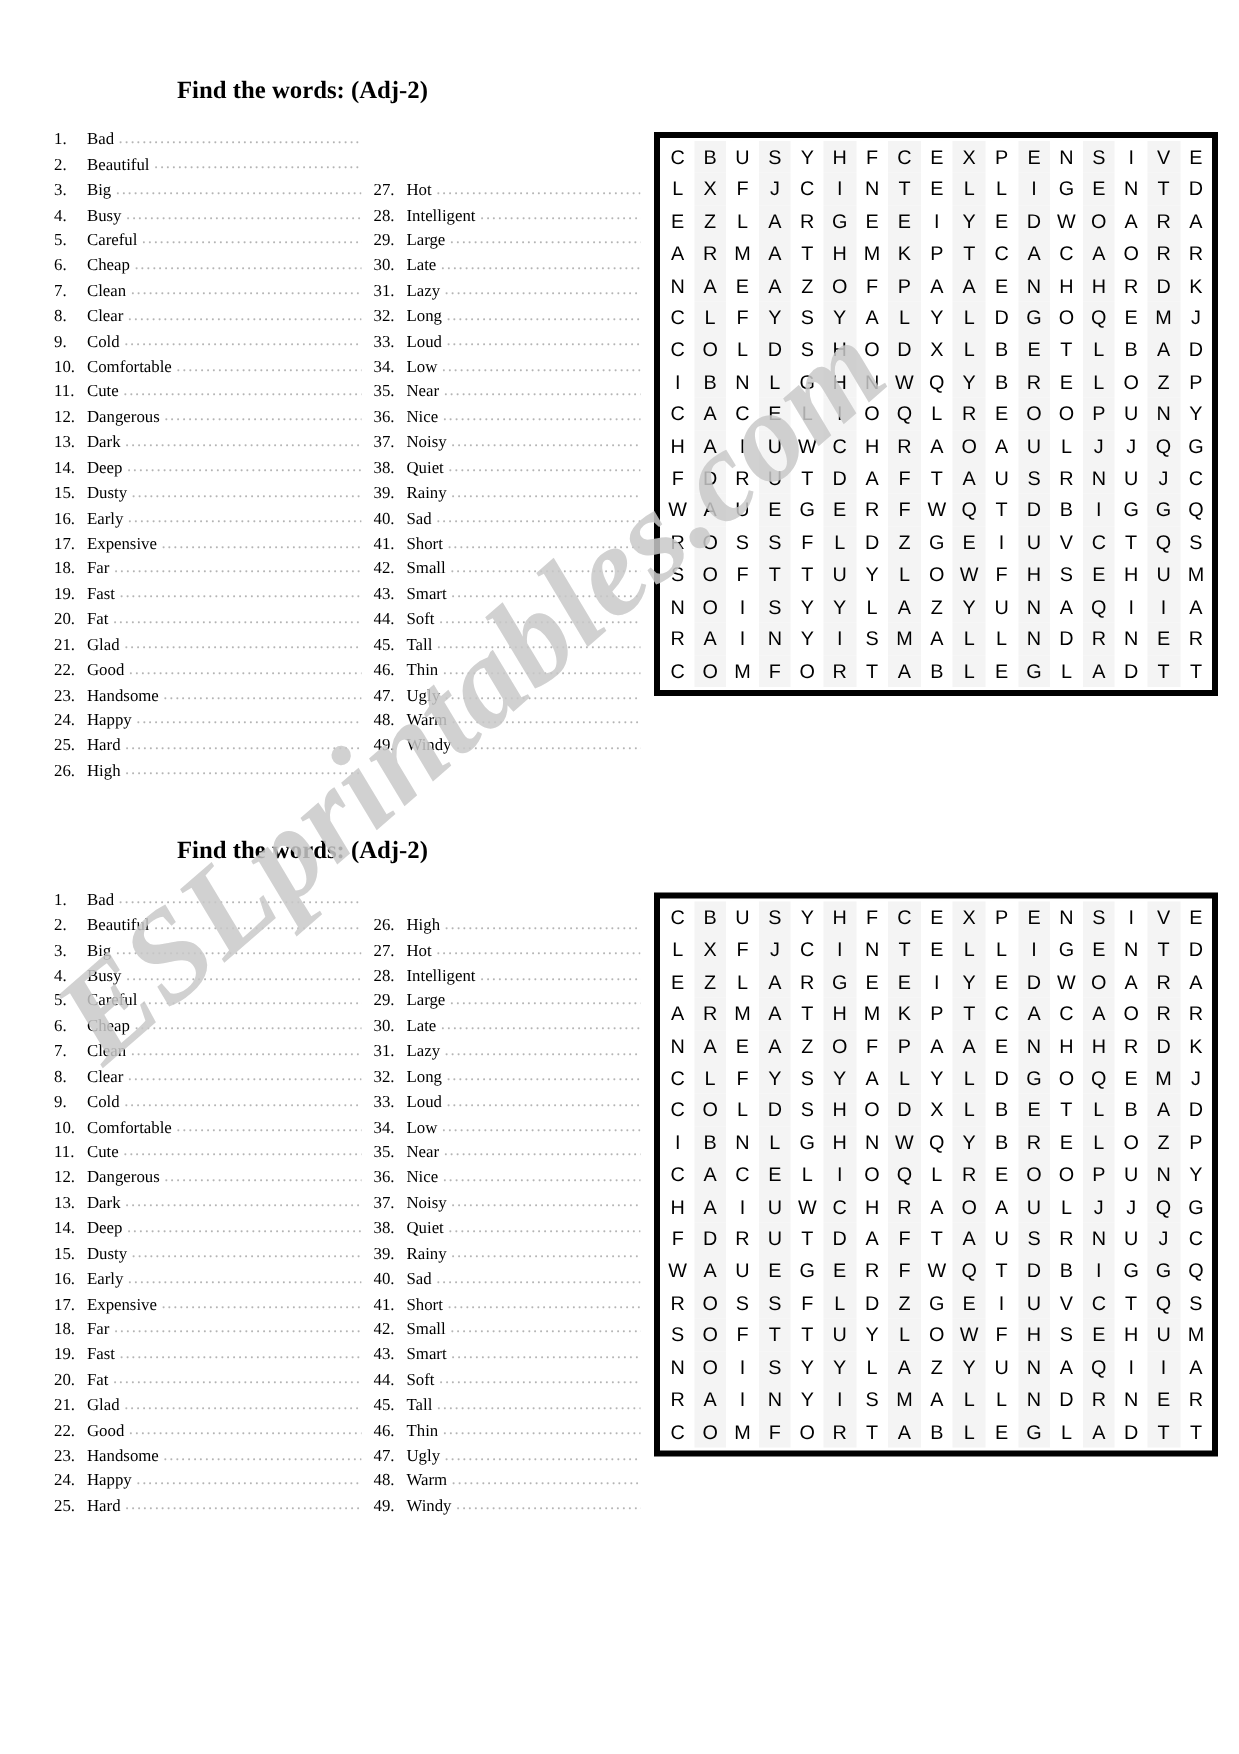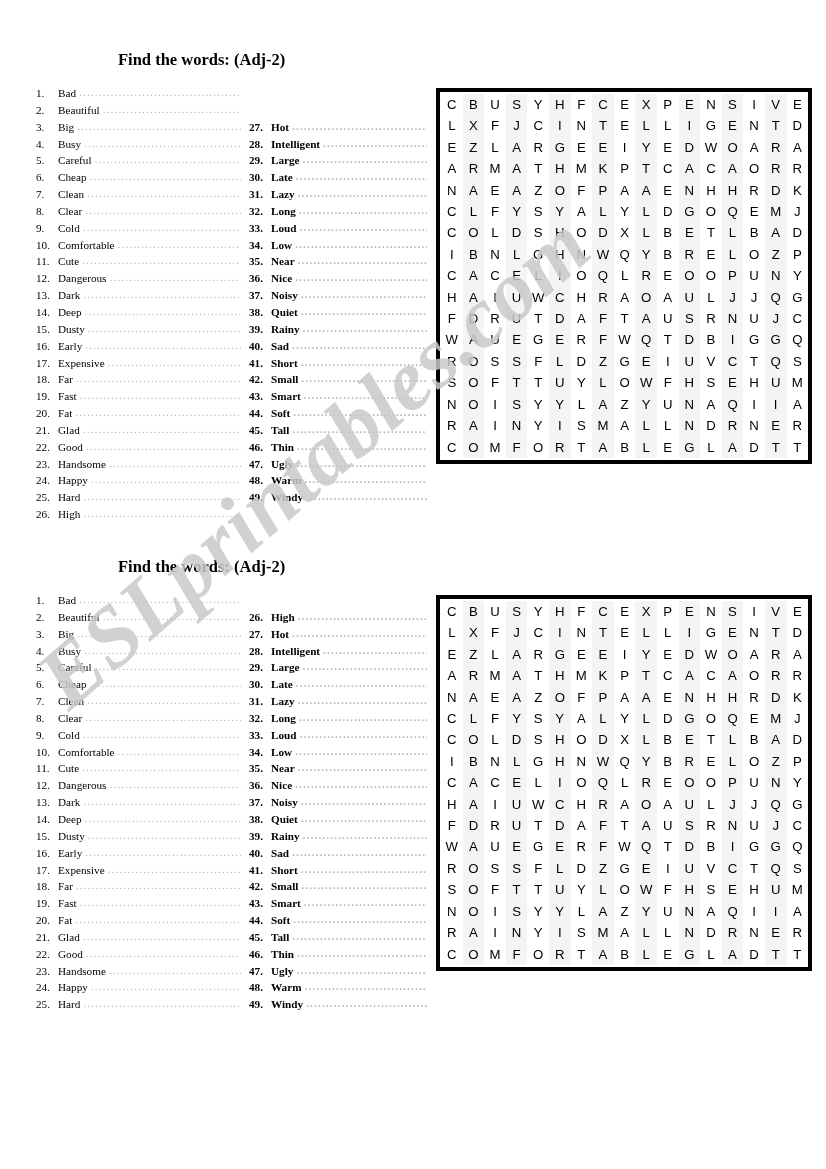"27." .wl-col.right { font-weight: bold -> none }
